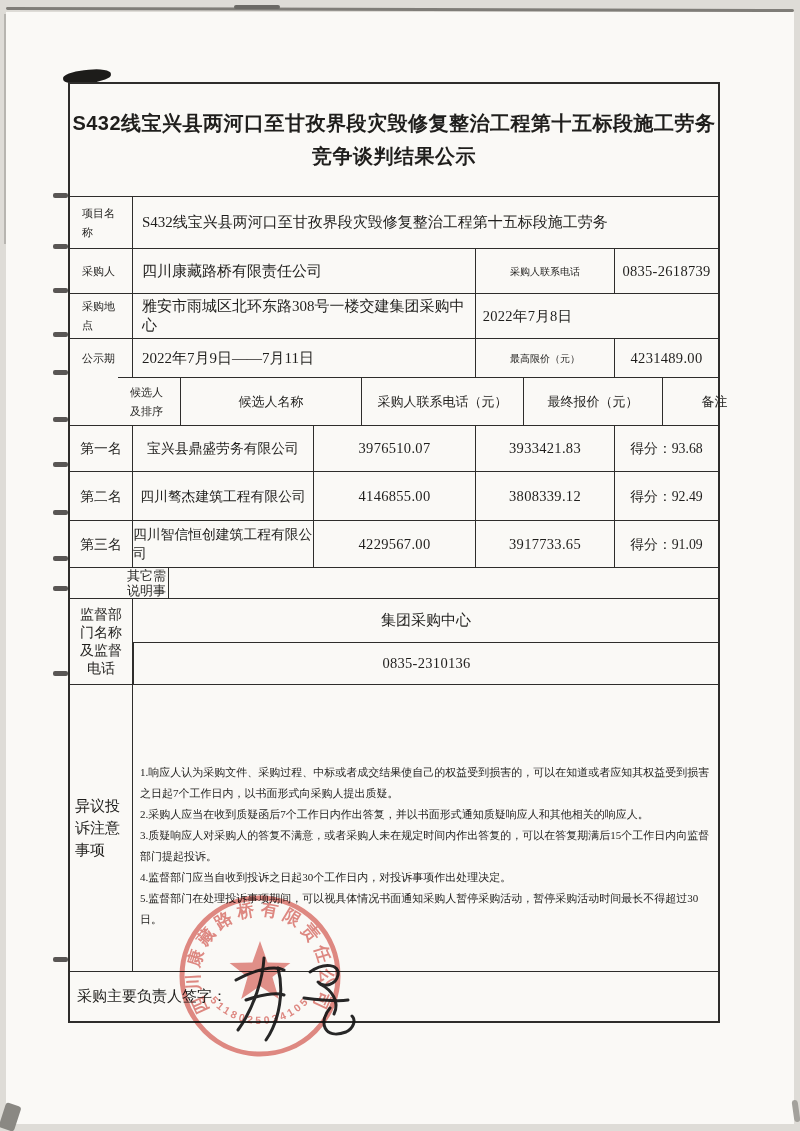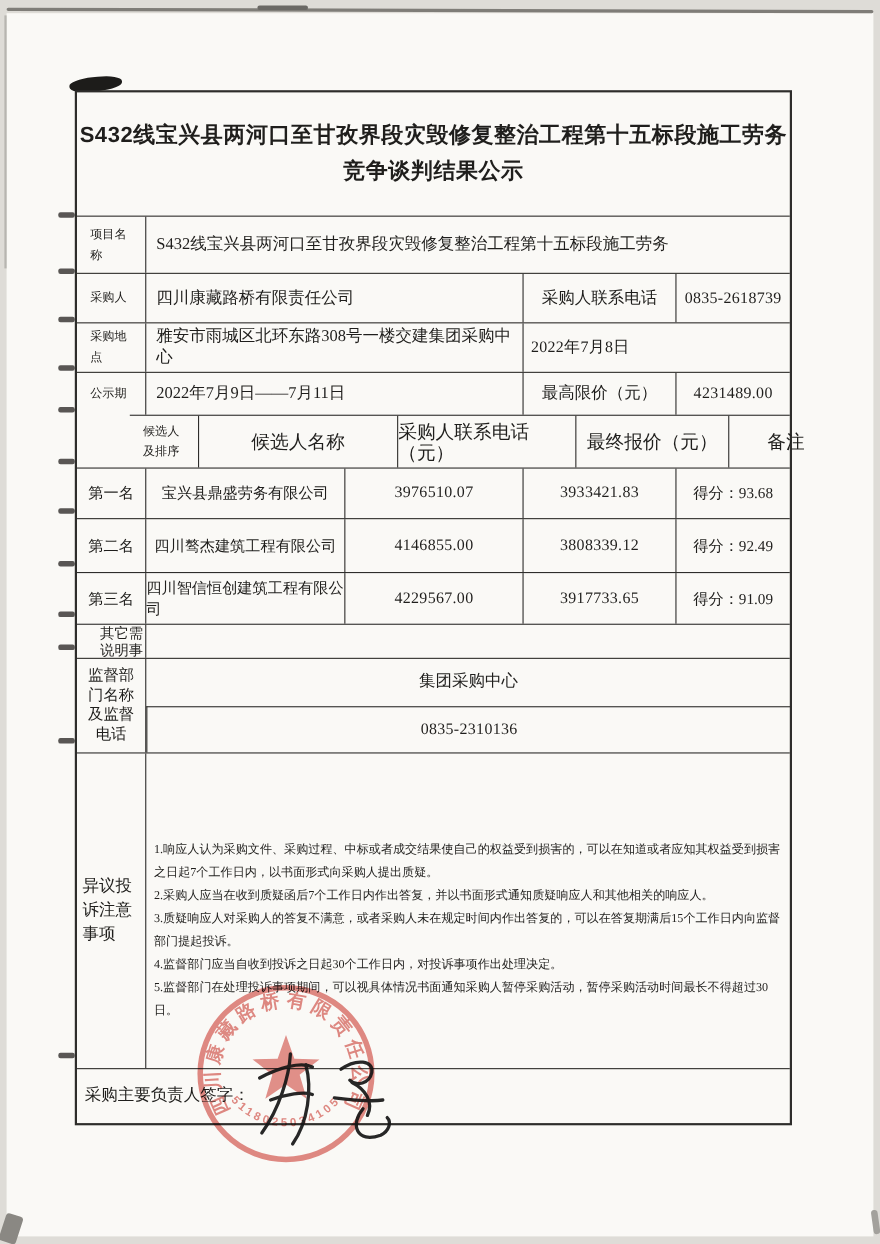"采购人联系电话" .mid-lbl { font-size: 15px -> 10px }
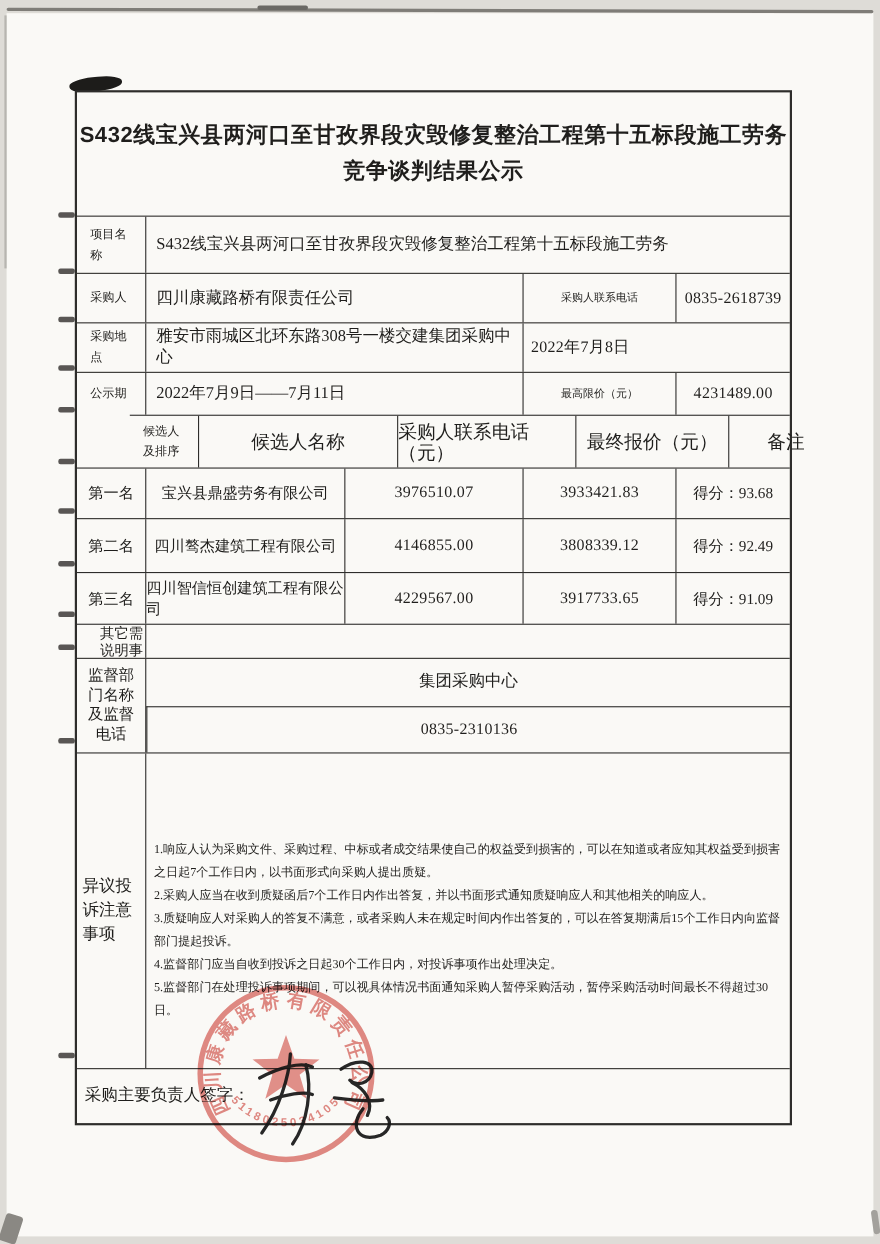"候选人名称" .chead { font-size: 17px -> 13px }
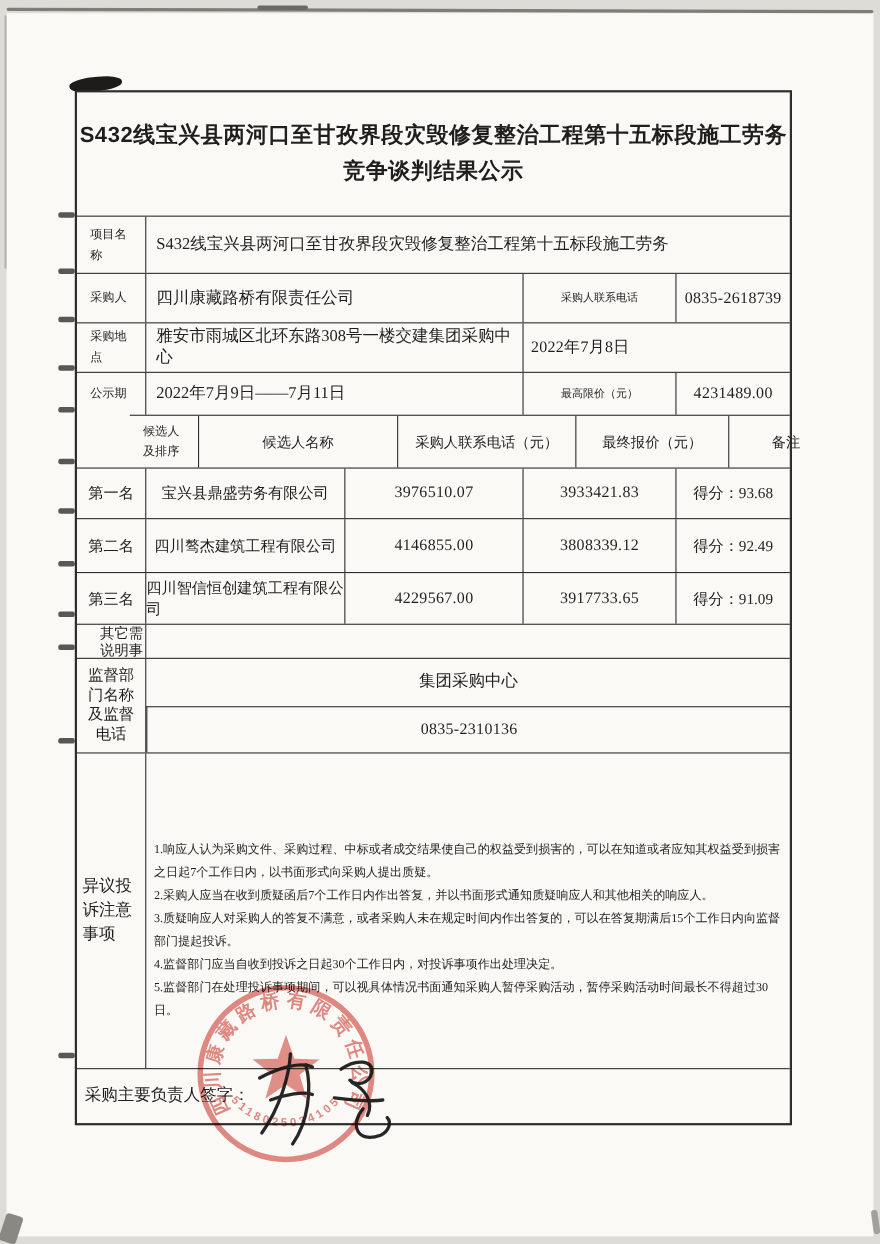"其它需" .lbl.small { margin-left: none -> 36px }
